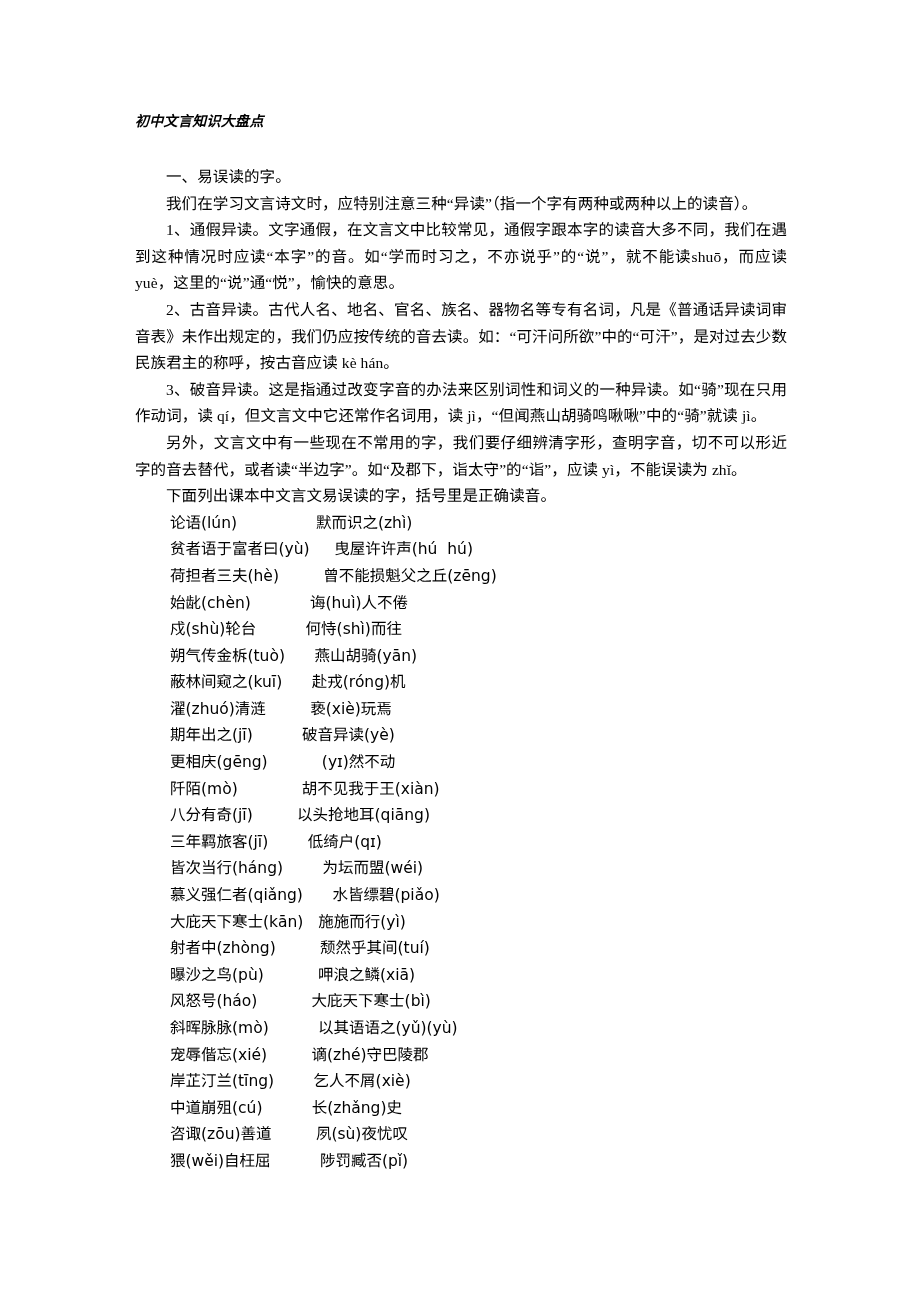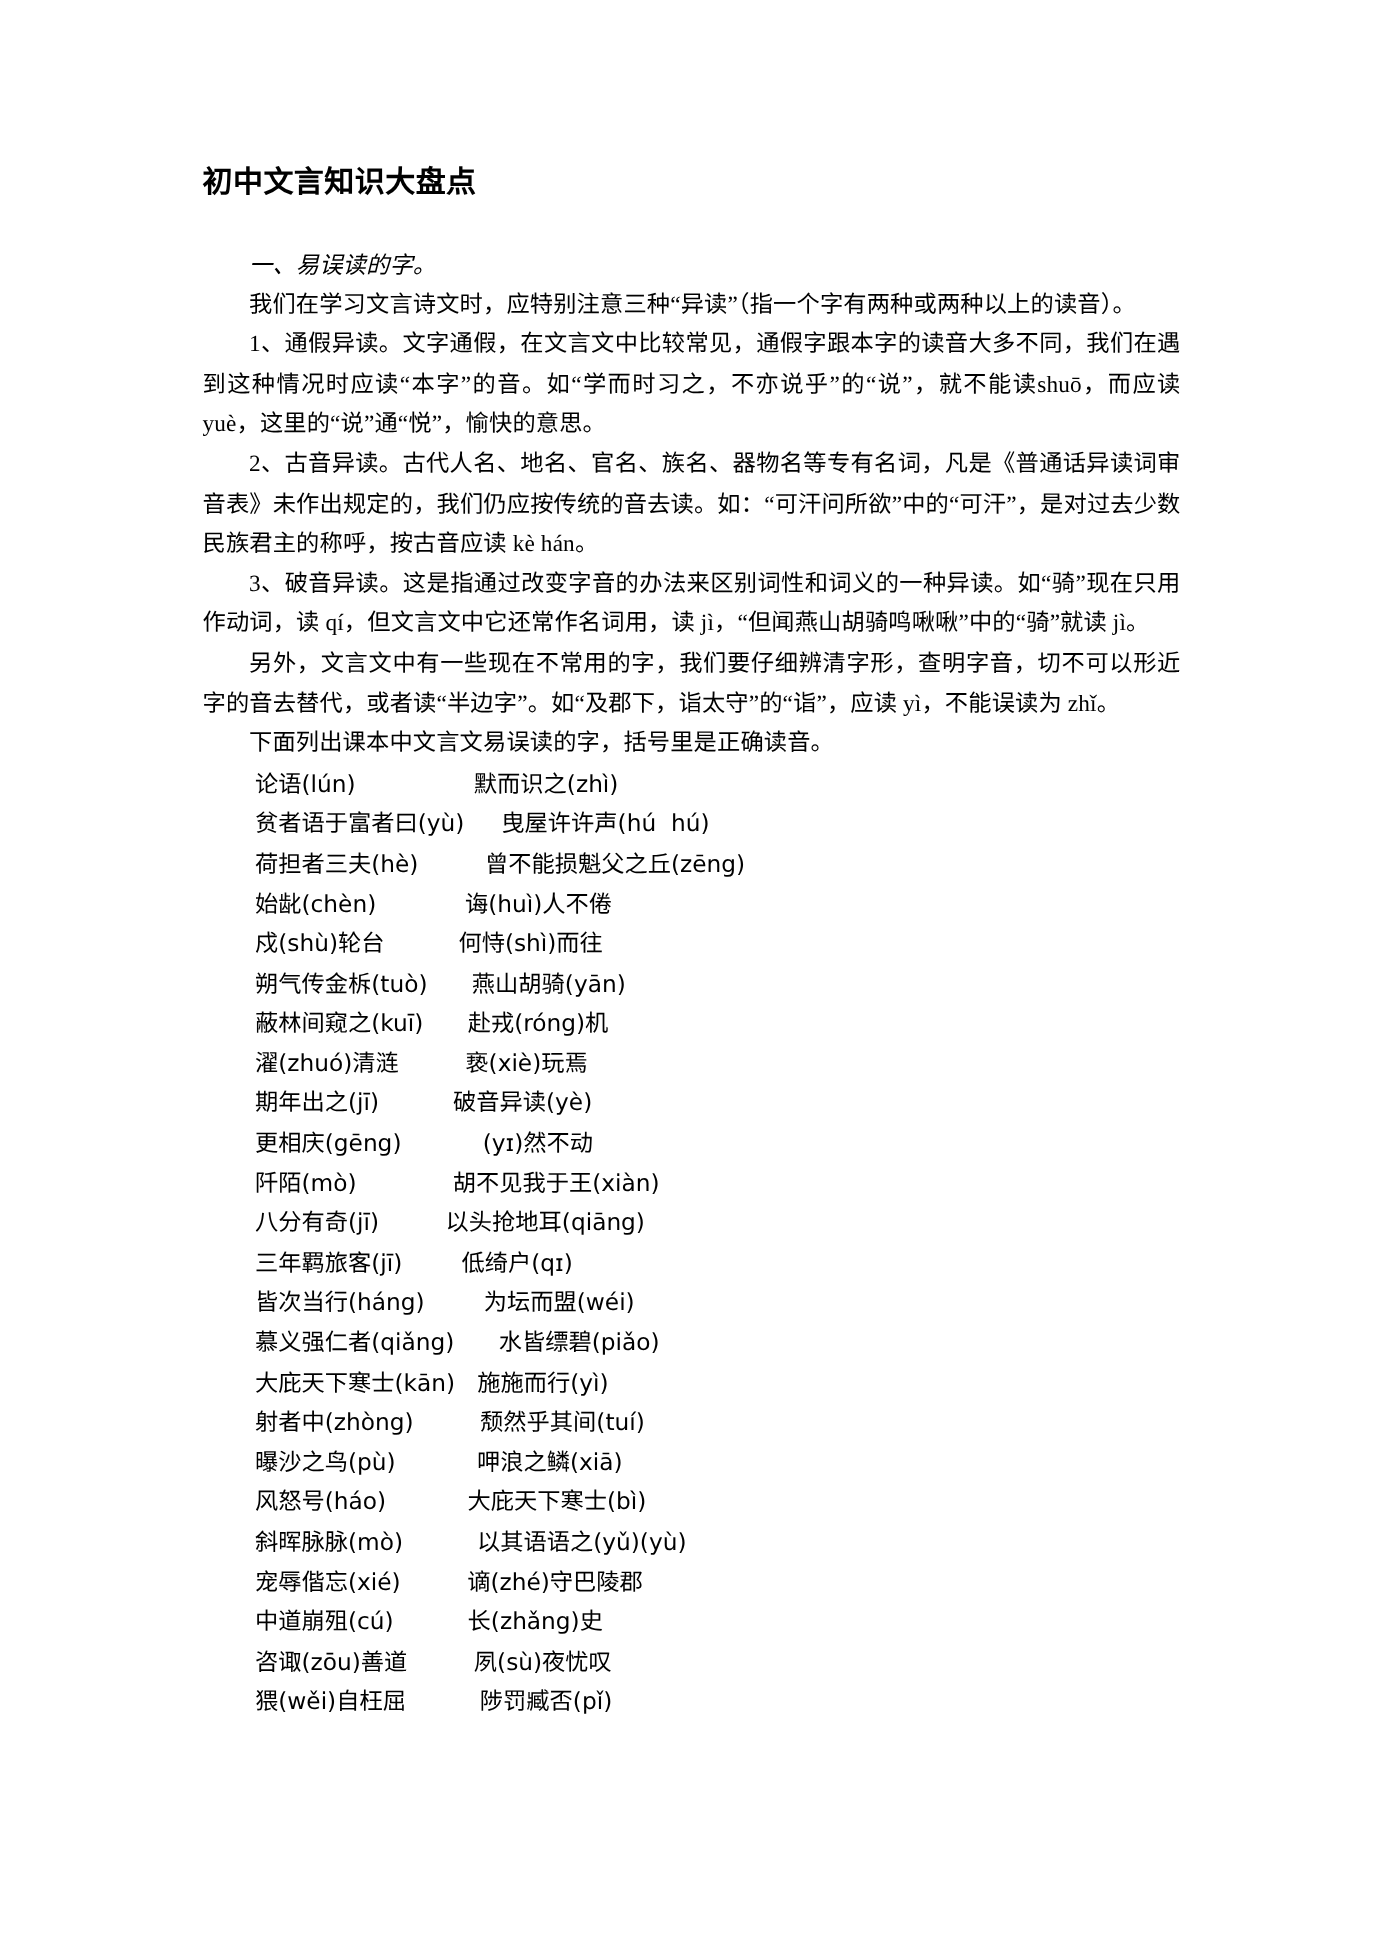"初中文言知识大盘点" .doc-title { font-size: 20px -> 14px; font-style: none -> italic }
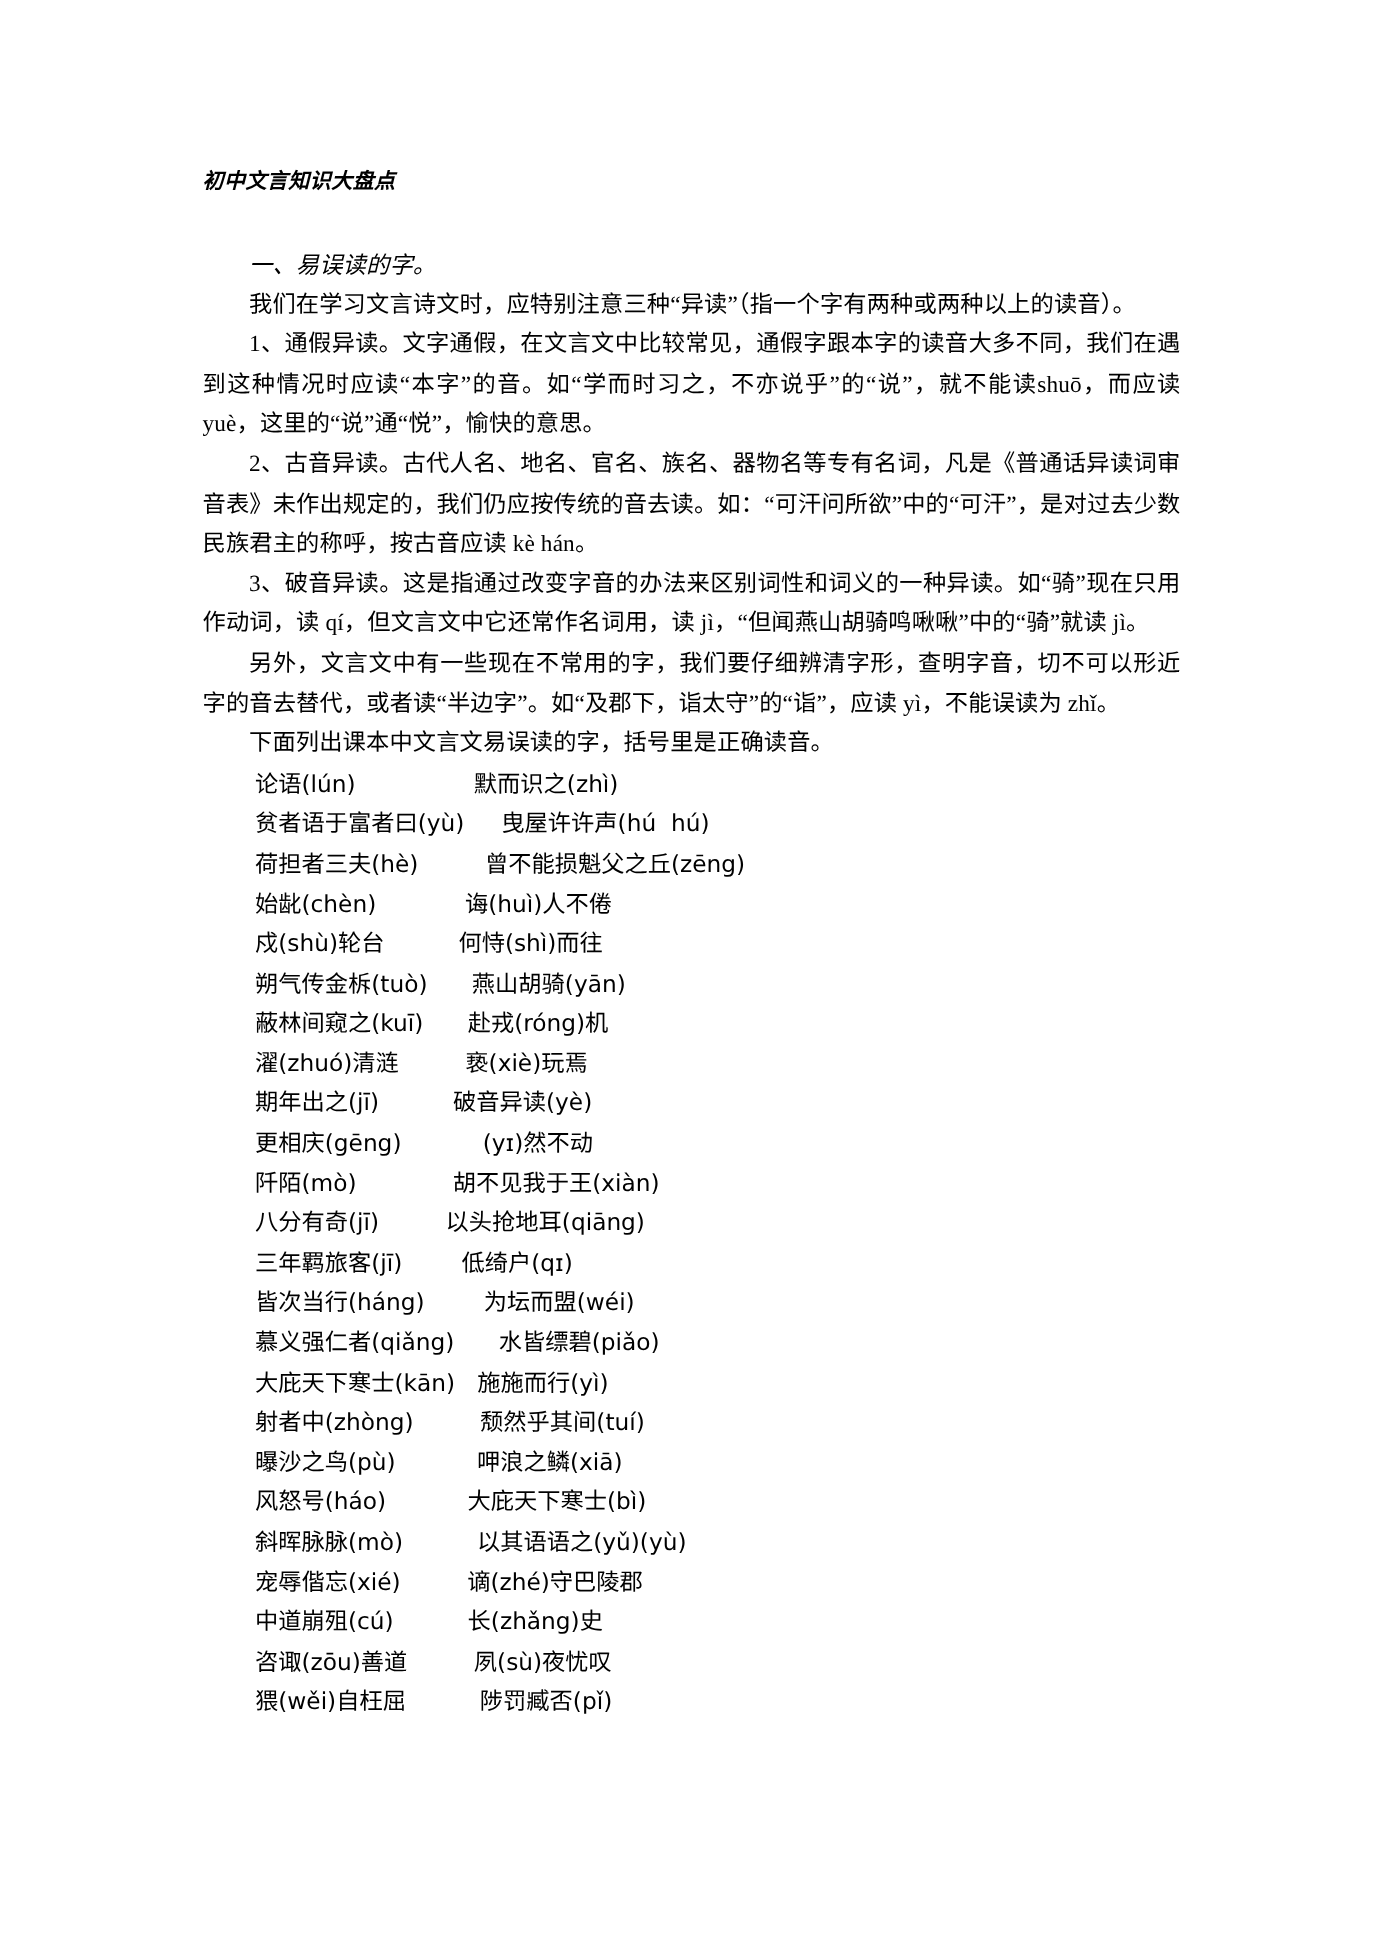"一、易误读的字。" .para.section-head { font-style: italic -> none }
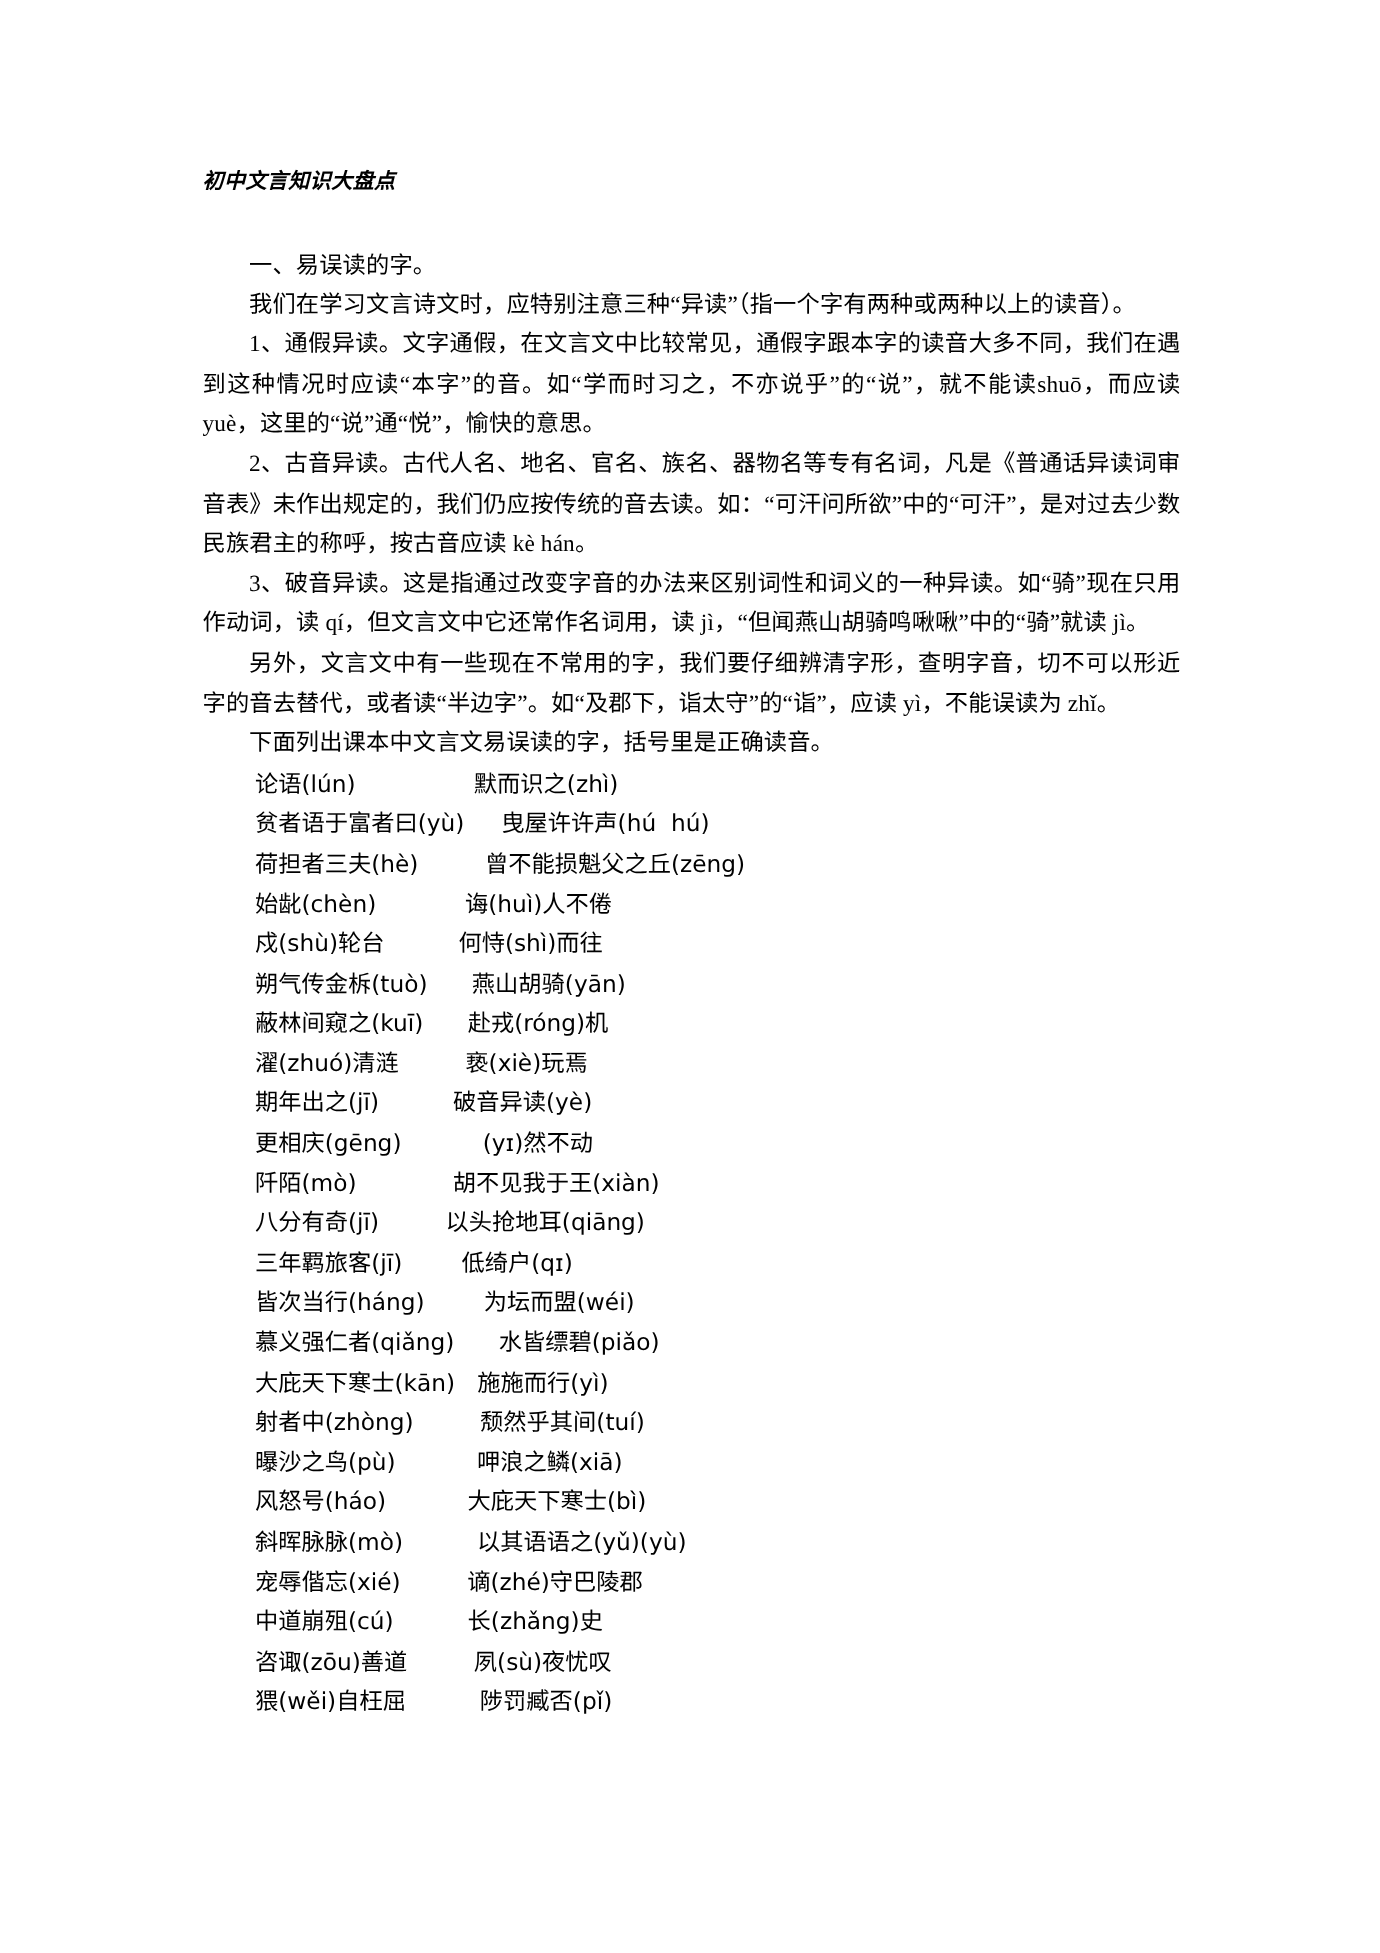"岸芷汀兰(tīng) 乞人不屑(xiè)" li.wordrow { html: none -> <li><span>岸芷汀兰(tīng)</span><span> </span><span>乞人不屑(xiè)</span></li> }
